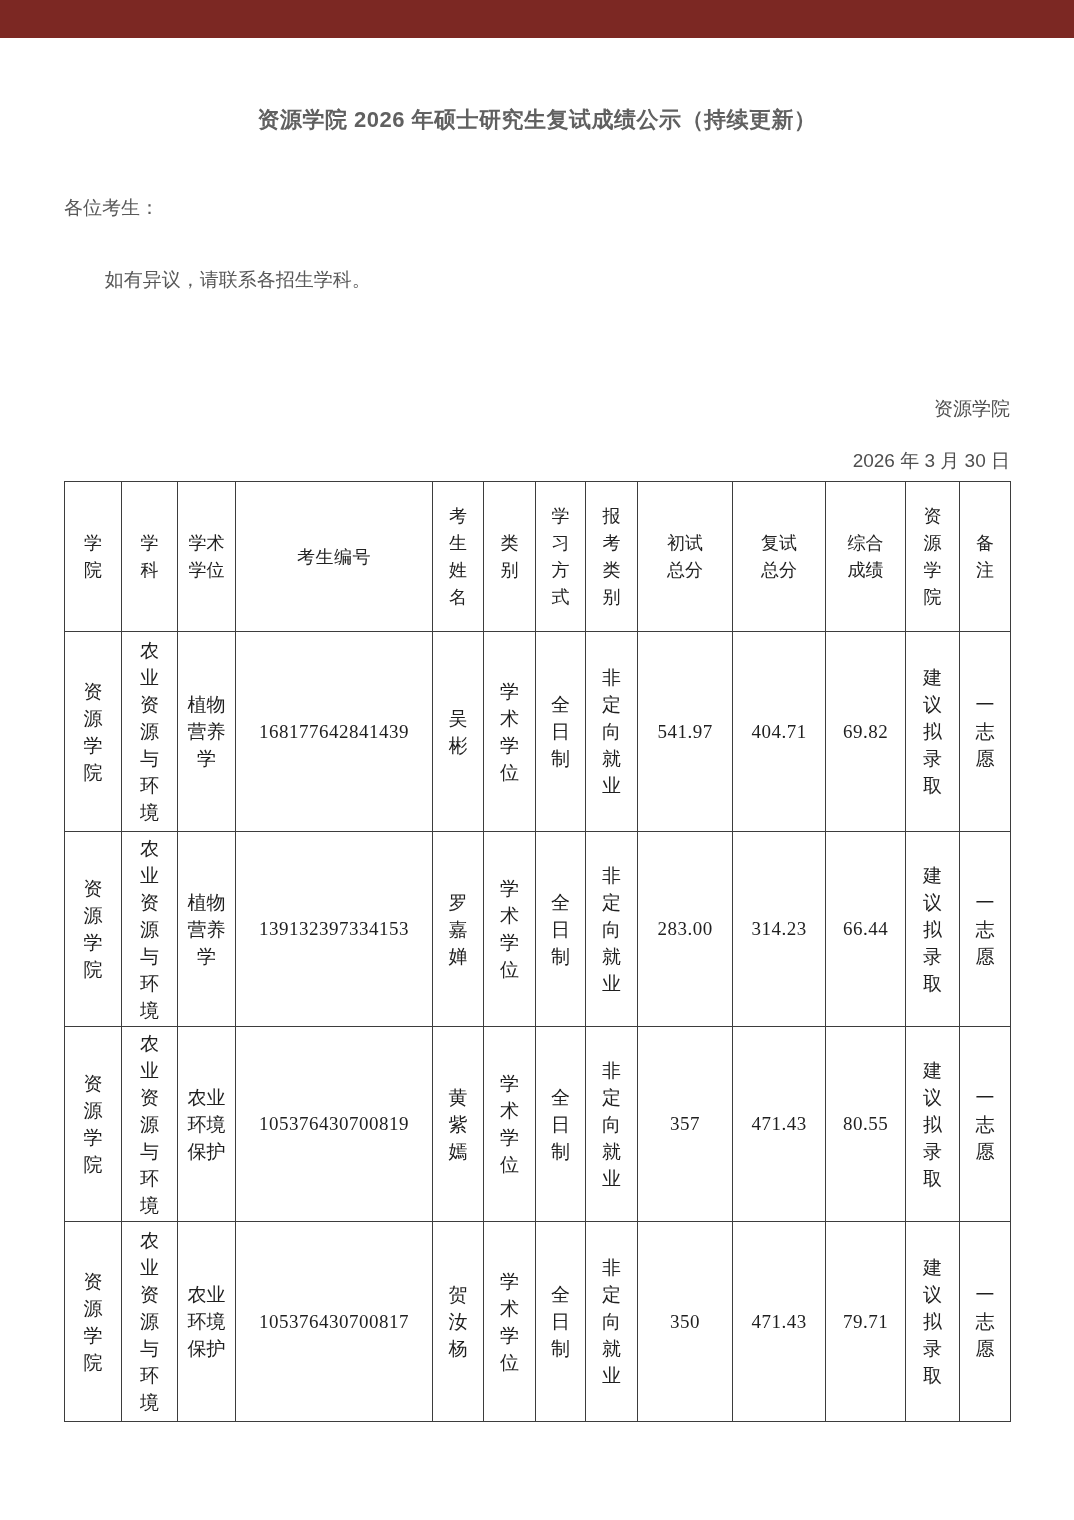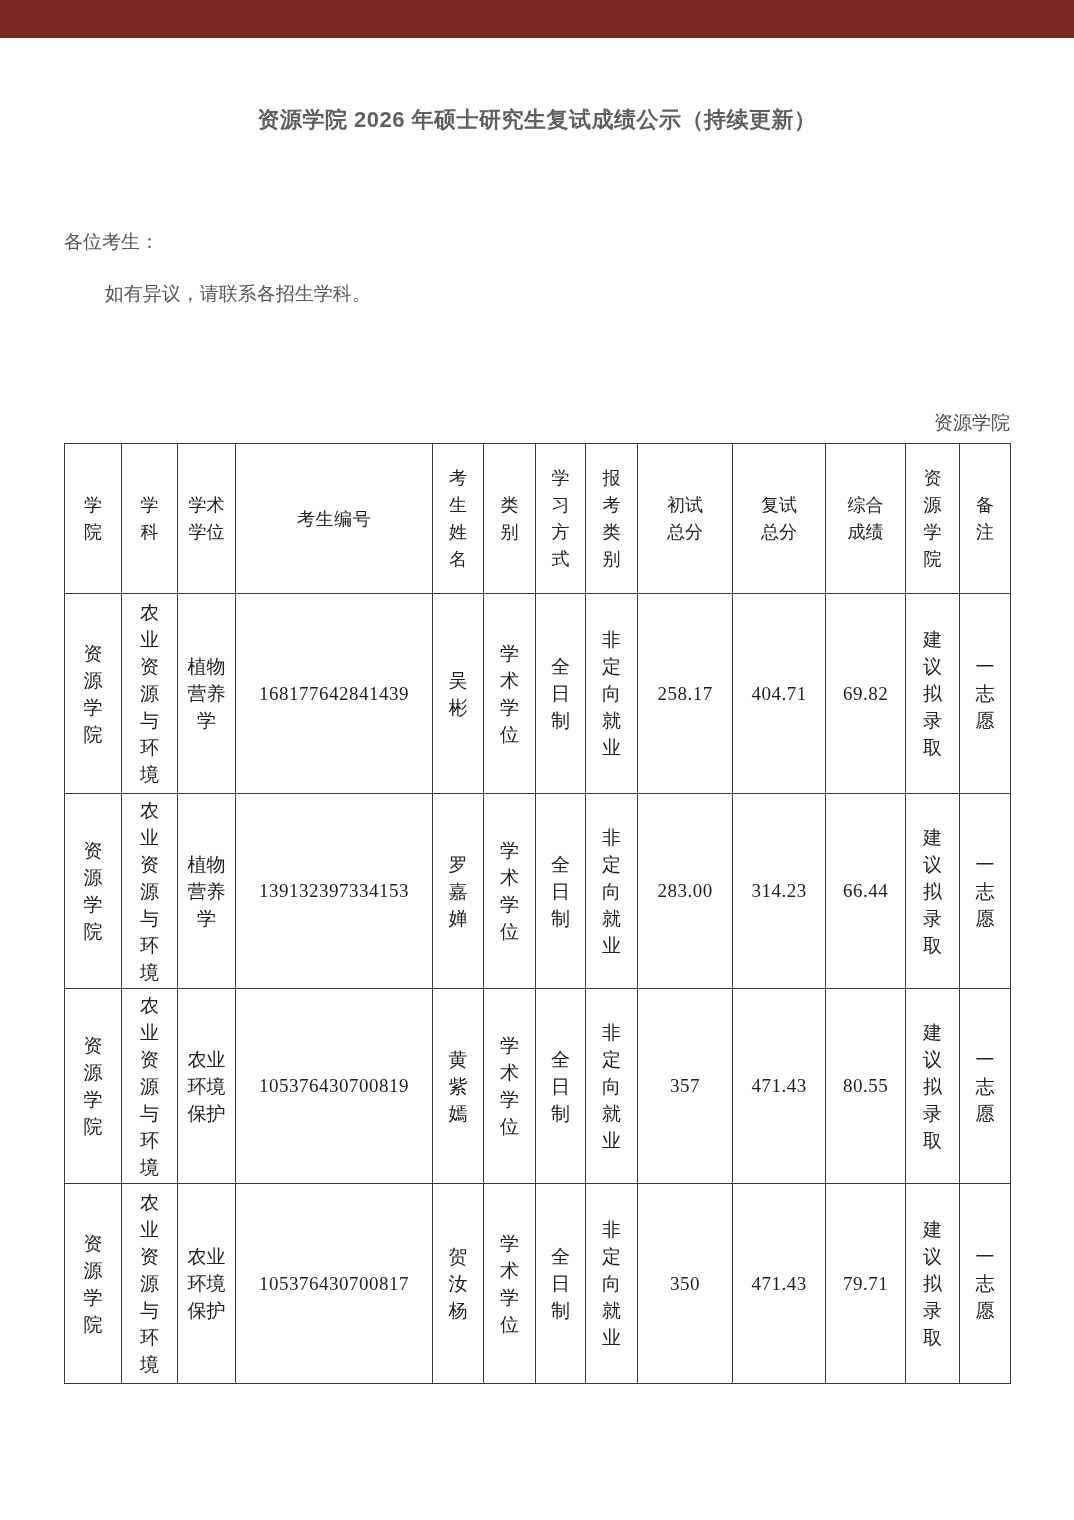"各位考生：" .salutation { margin-top: 96px -> 62px }
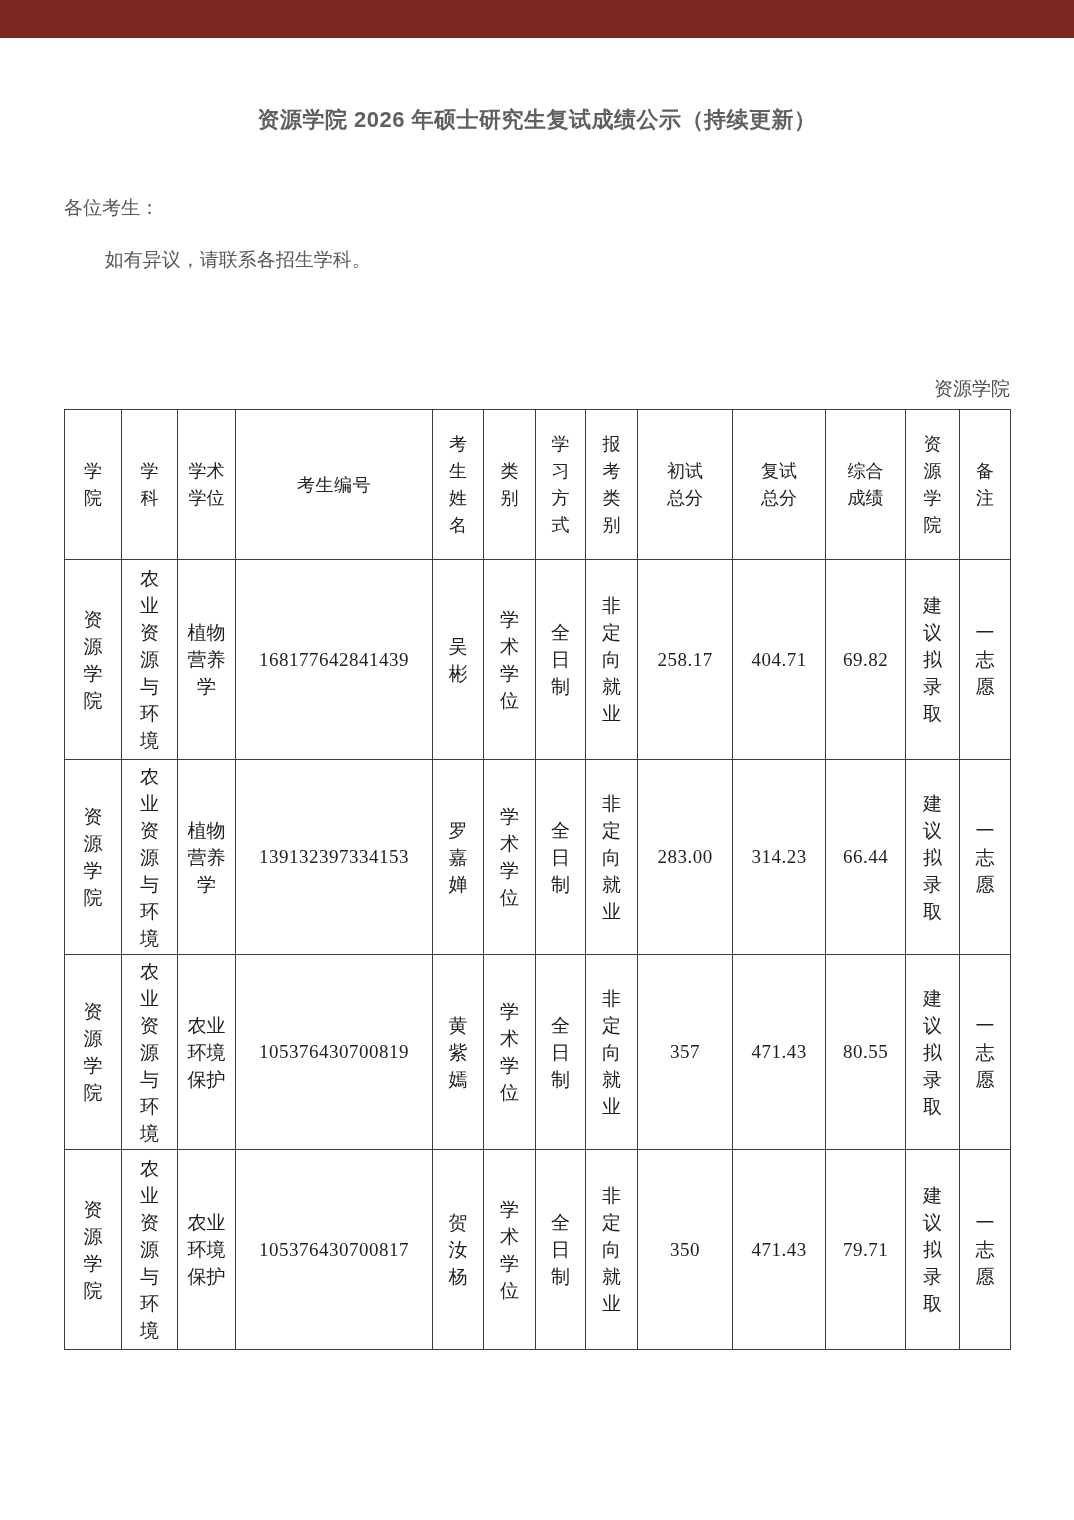"如有异议，请联系各招生学科。" .para-2 { margin-top: 28px -> 48px }
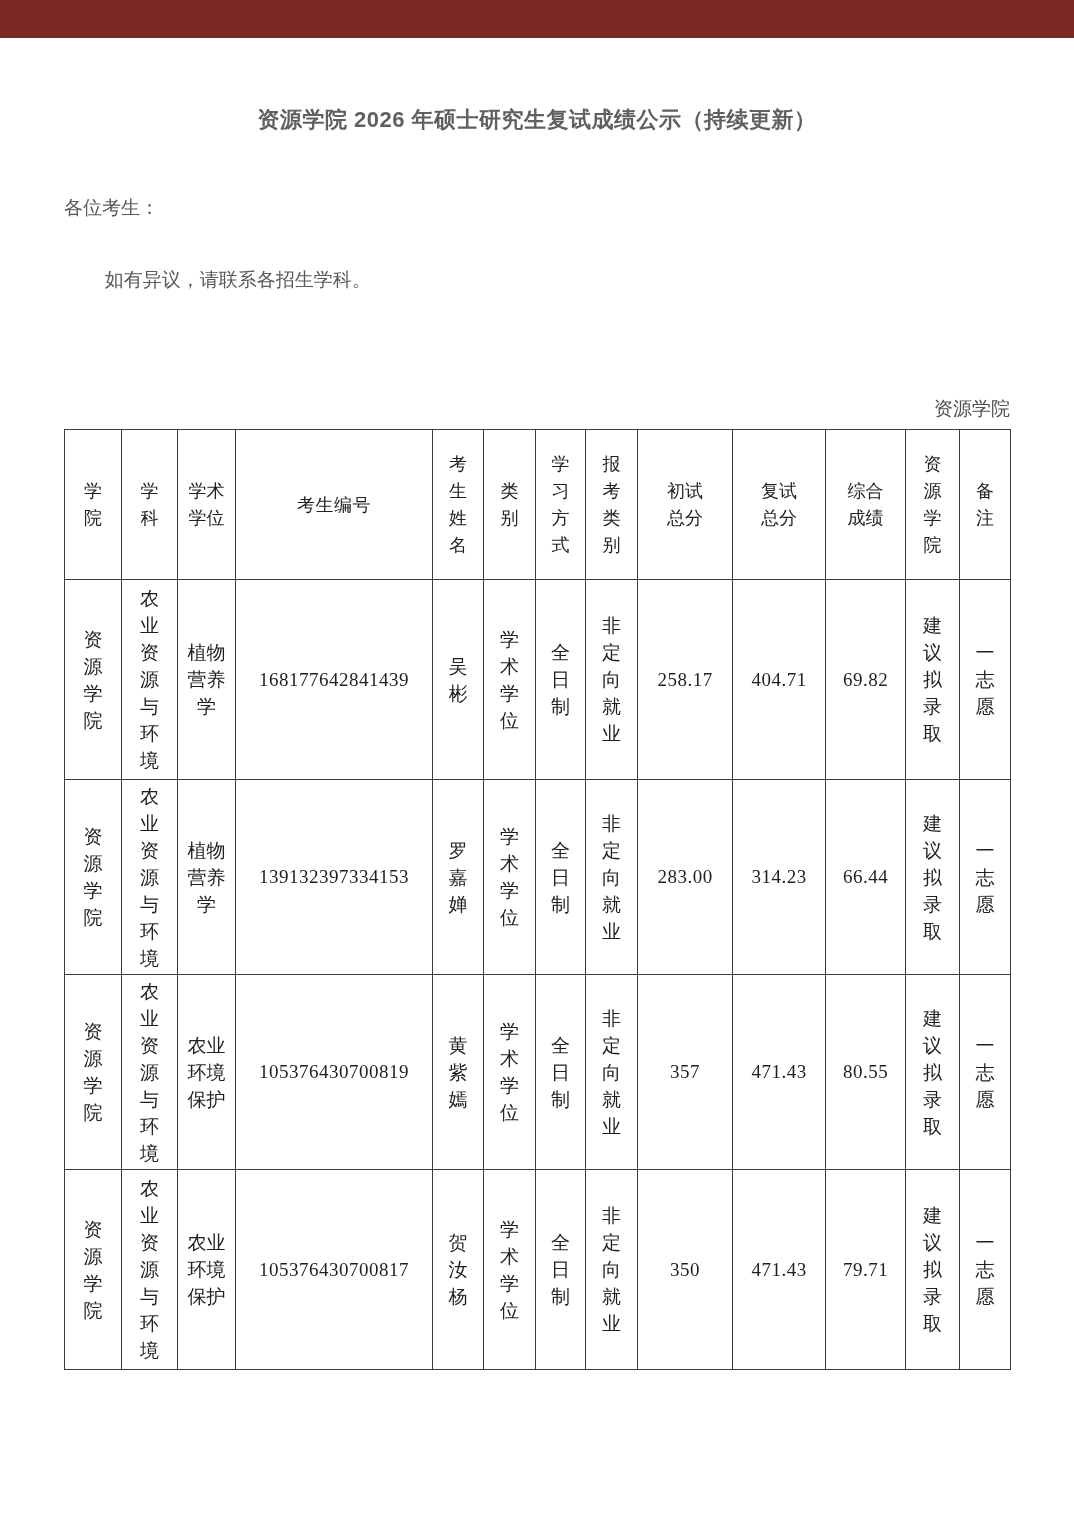"2026 年 3 月 30" div.notice-date { html: none -> <div>2026 年 3 月 30 日</div> }
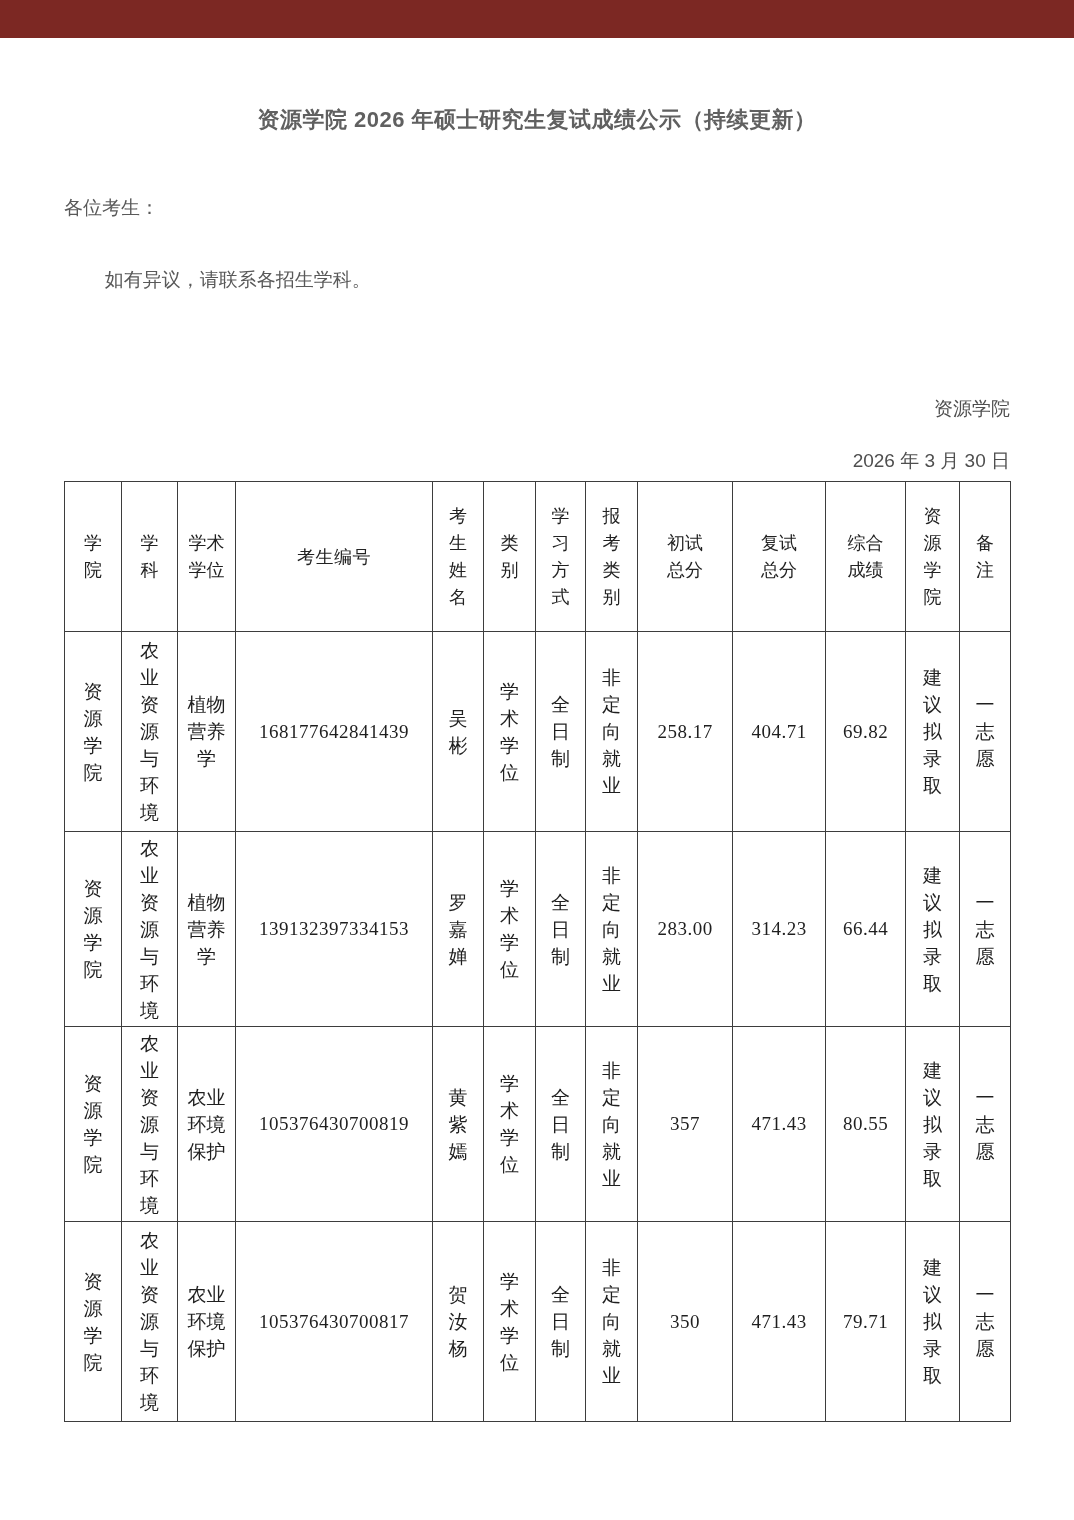"258.17" span.cell { text: 258.17 -> 541.97 }
